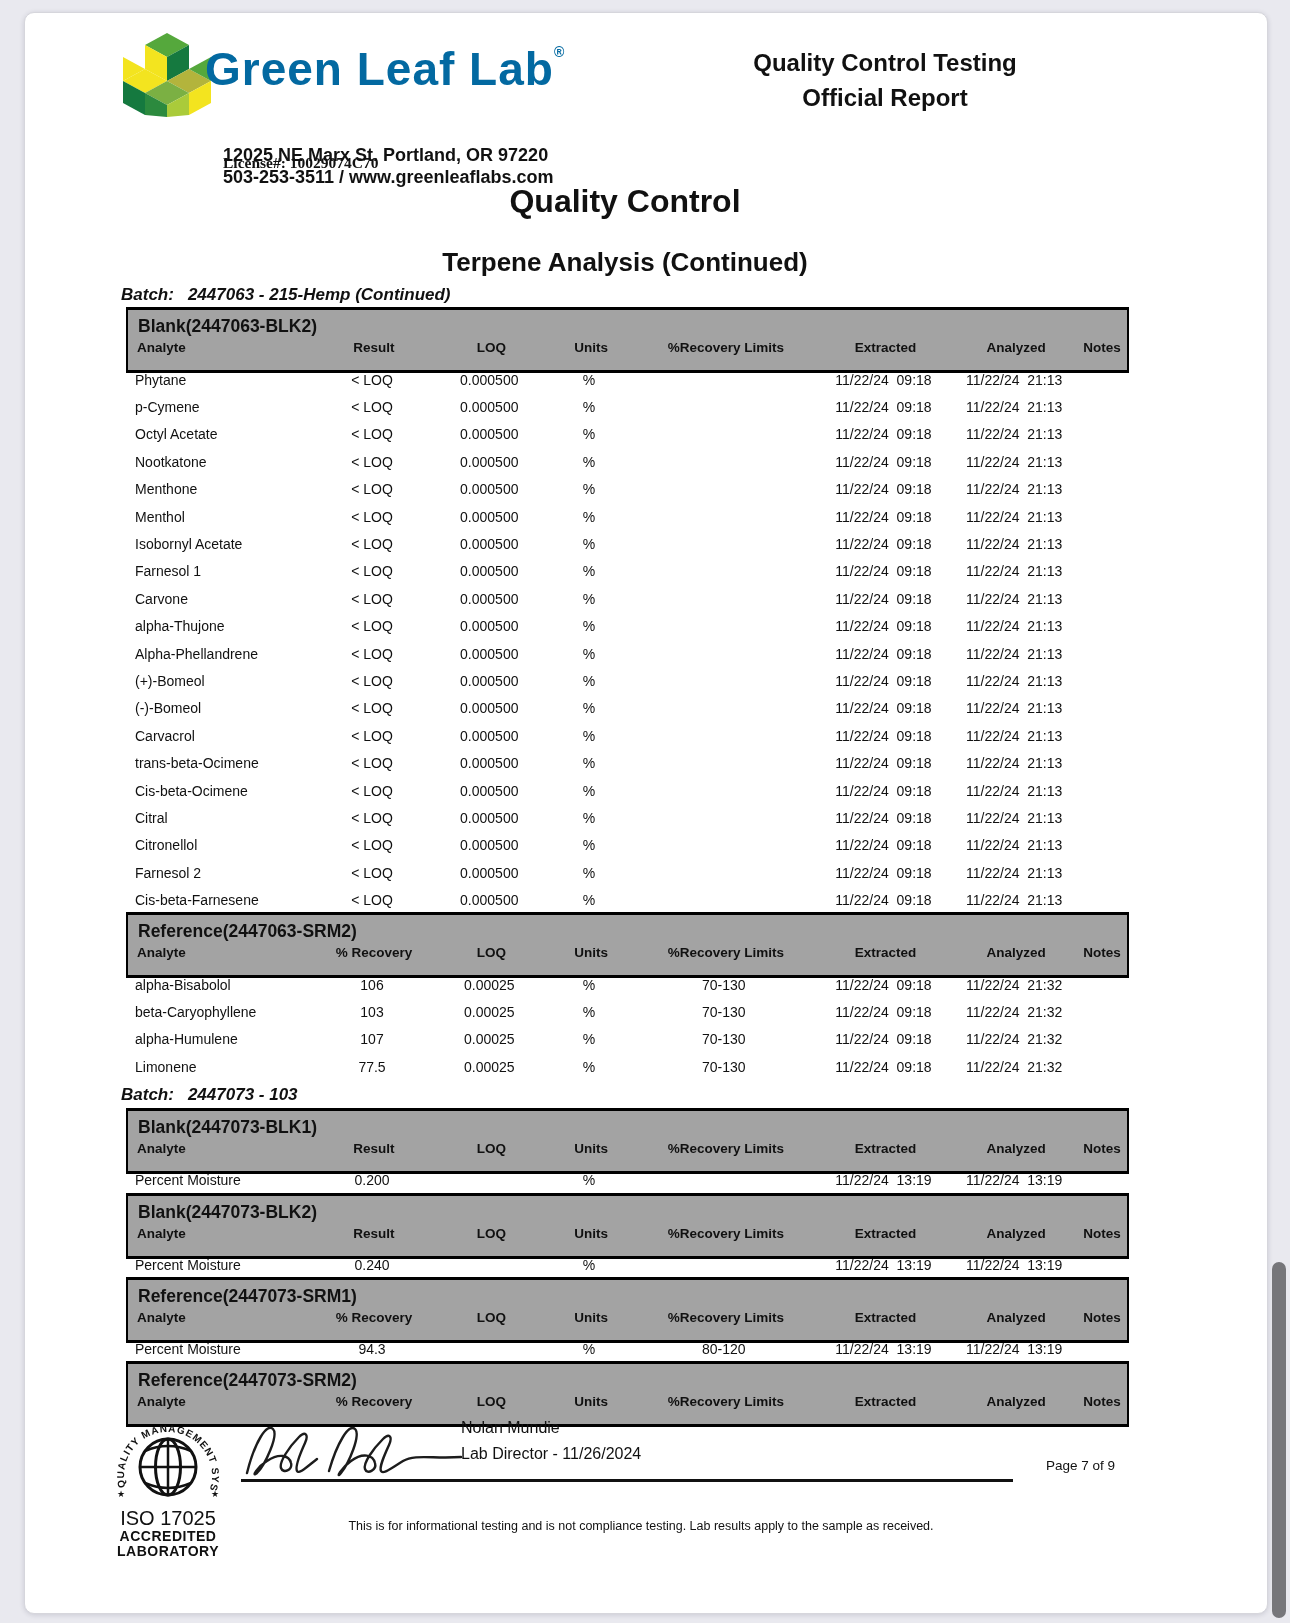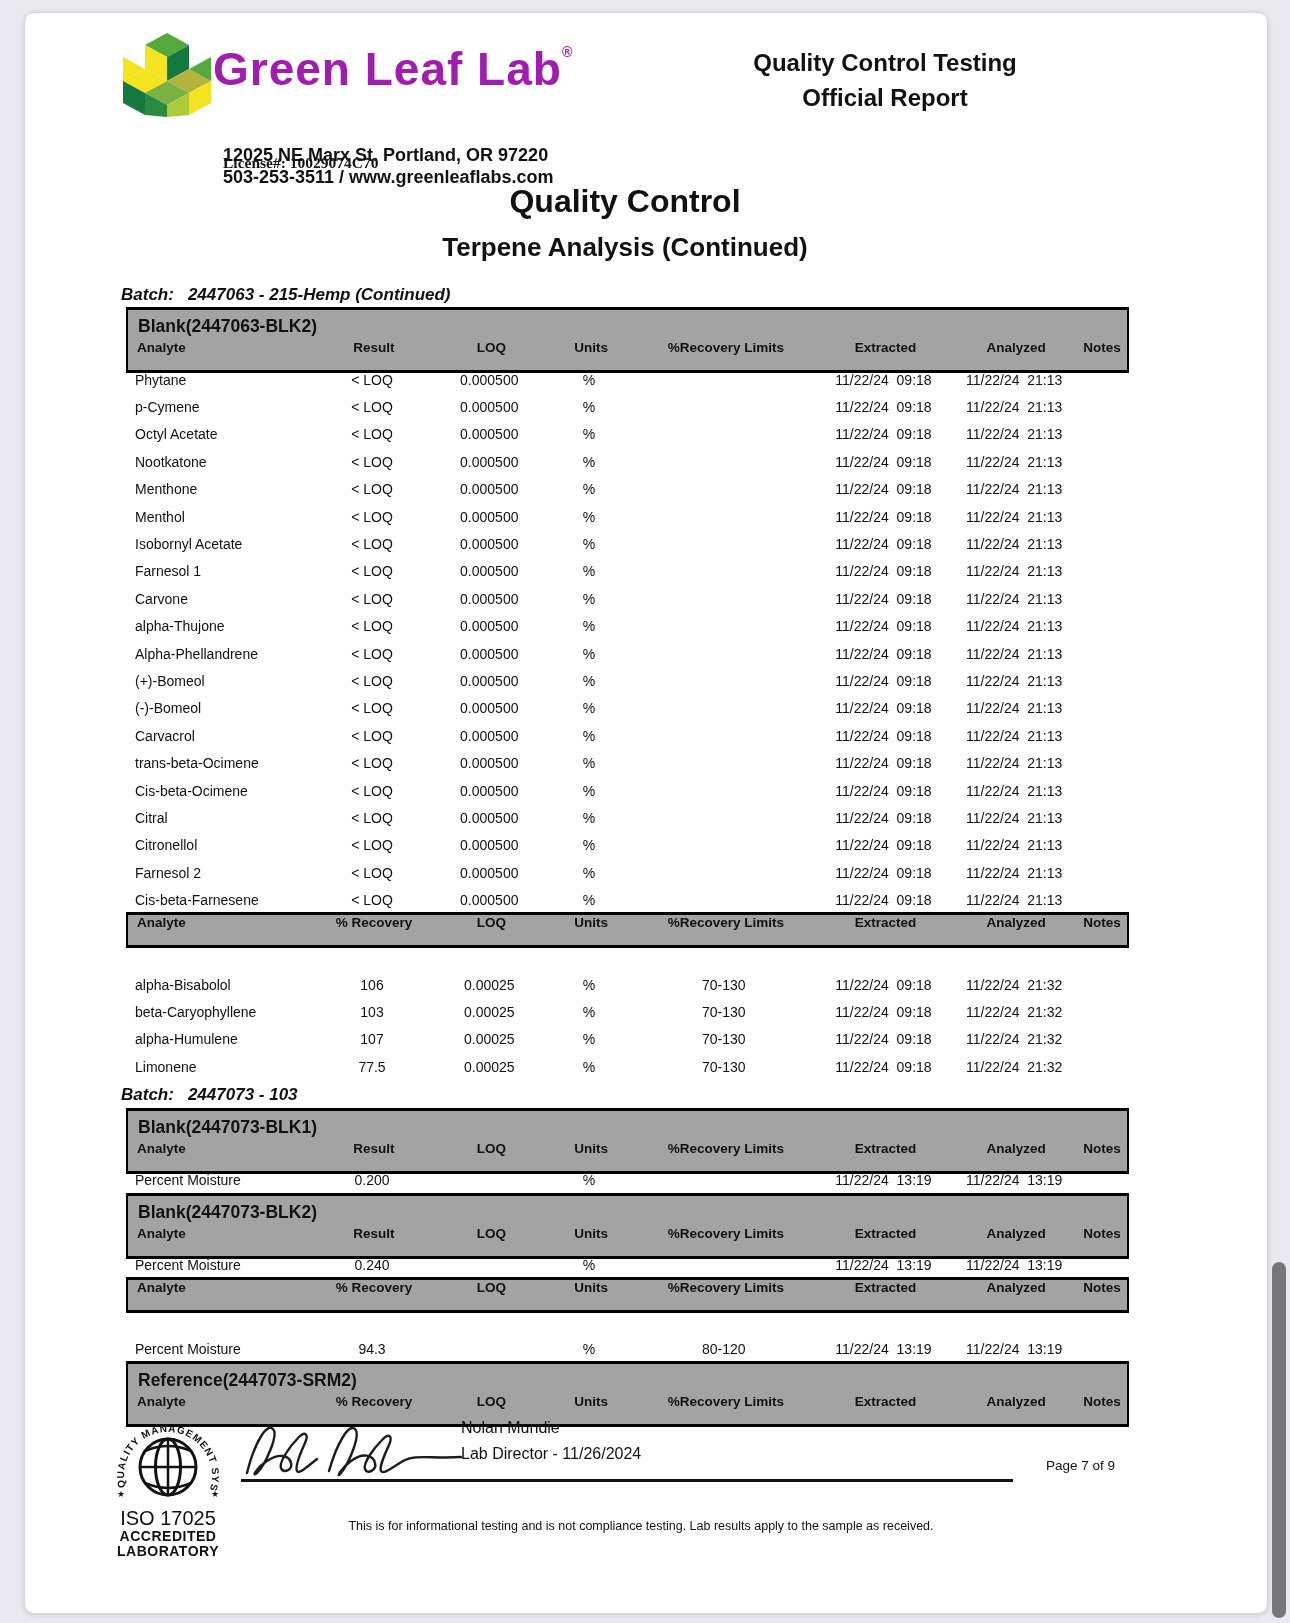"Green Leaf Lab®" div.abs { color: #a21caf -> #0369a1; left: 188px -> 180px }
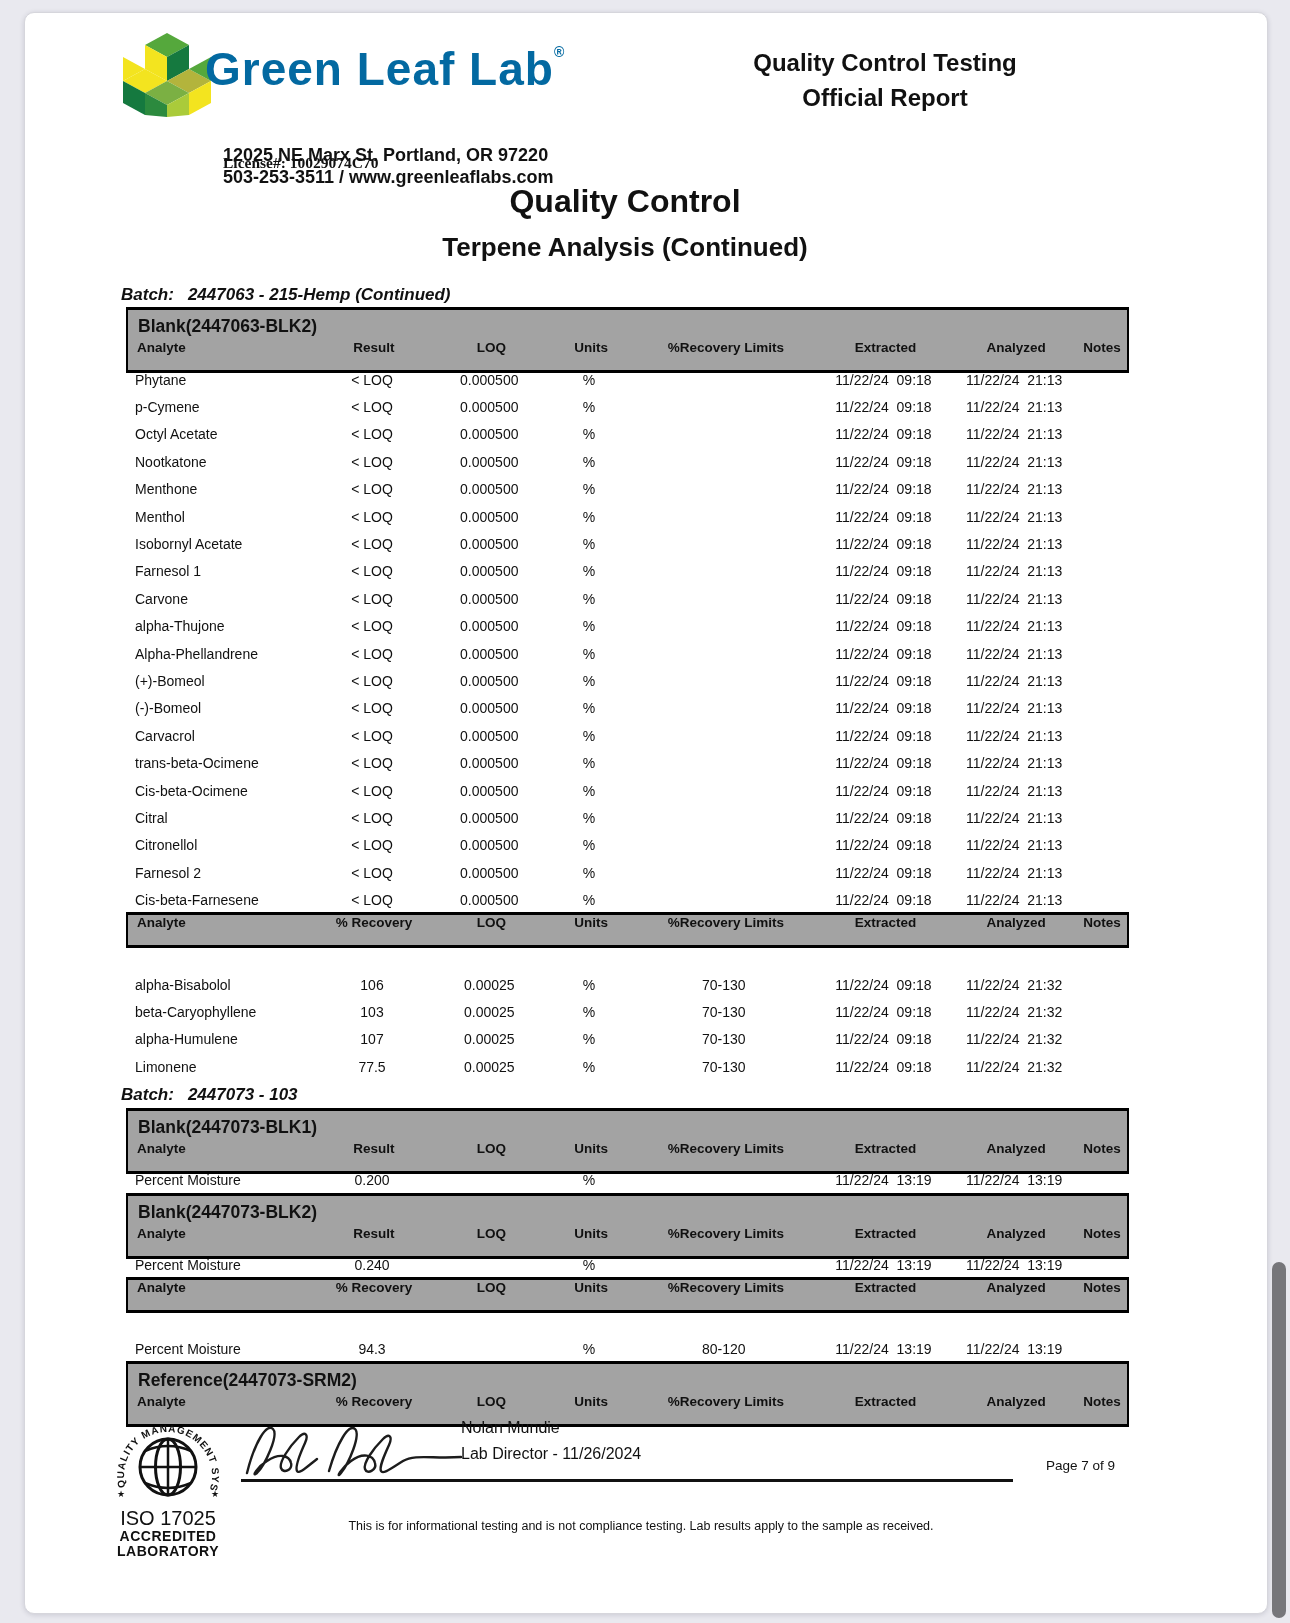"Terpene Analysis (Continued)" div.abs { top: 219px -> 234px }
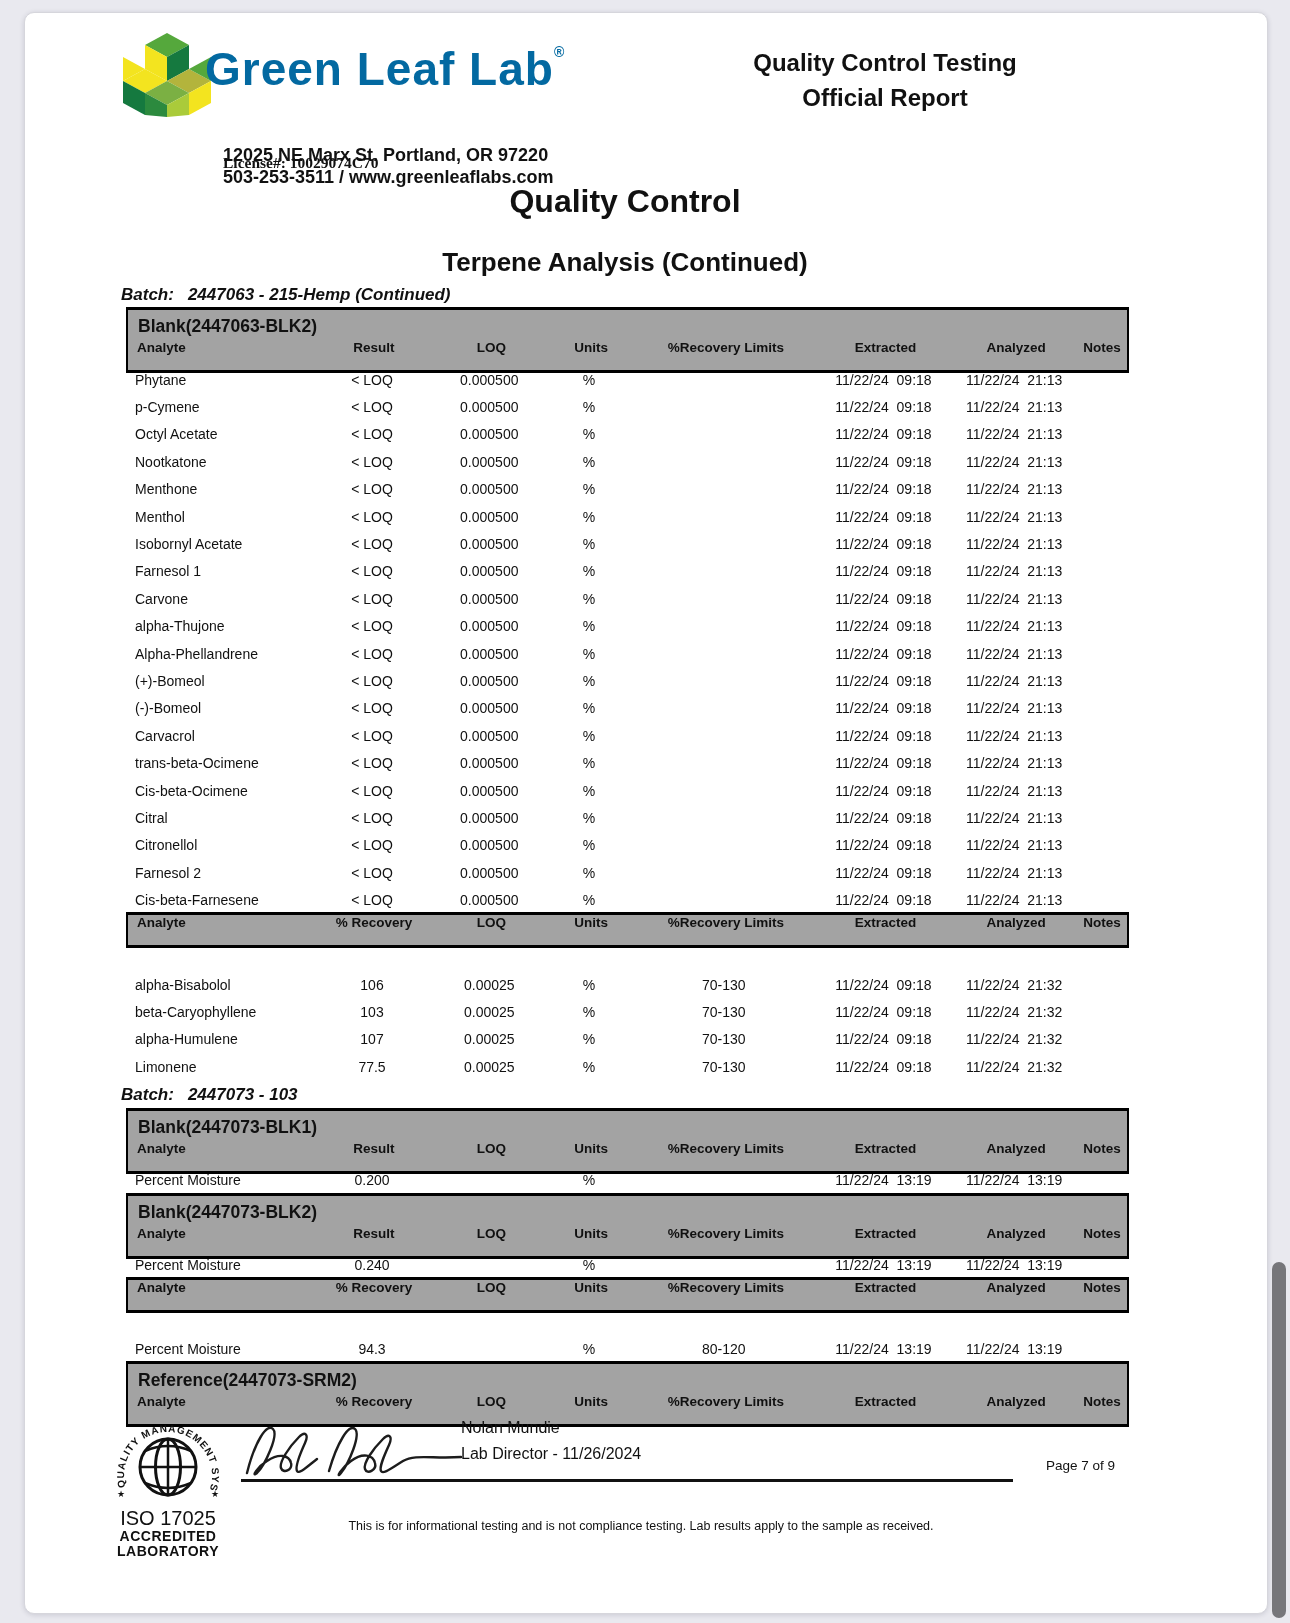"Reference(2447063-SRM2)" div.qc-box-title { html: none -> <div>Reference(2447063-SRM2)</div> }
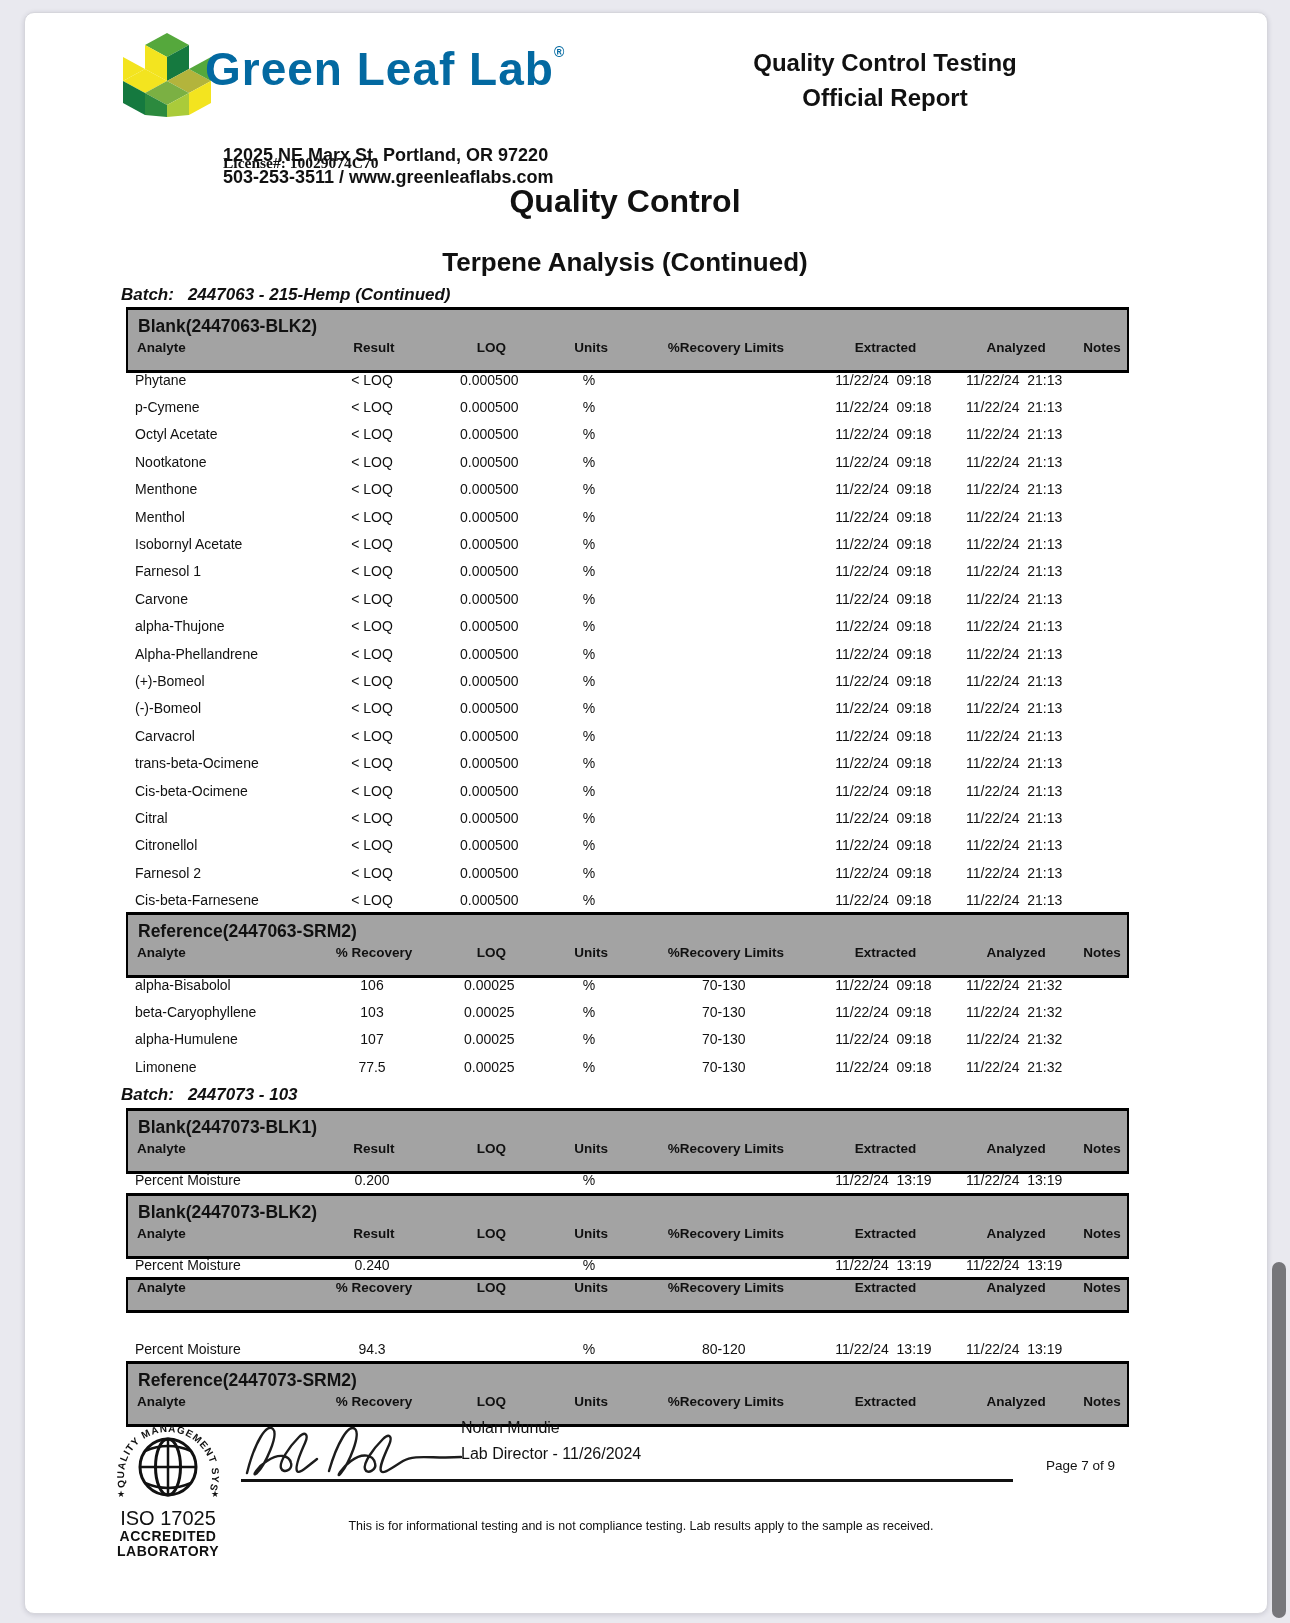"Reference(2447073-SRM1)" div.qc-box-title { html: none -> <div>Reference(2447073-SRM1)</div> }
